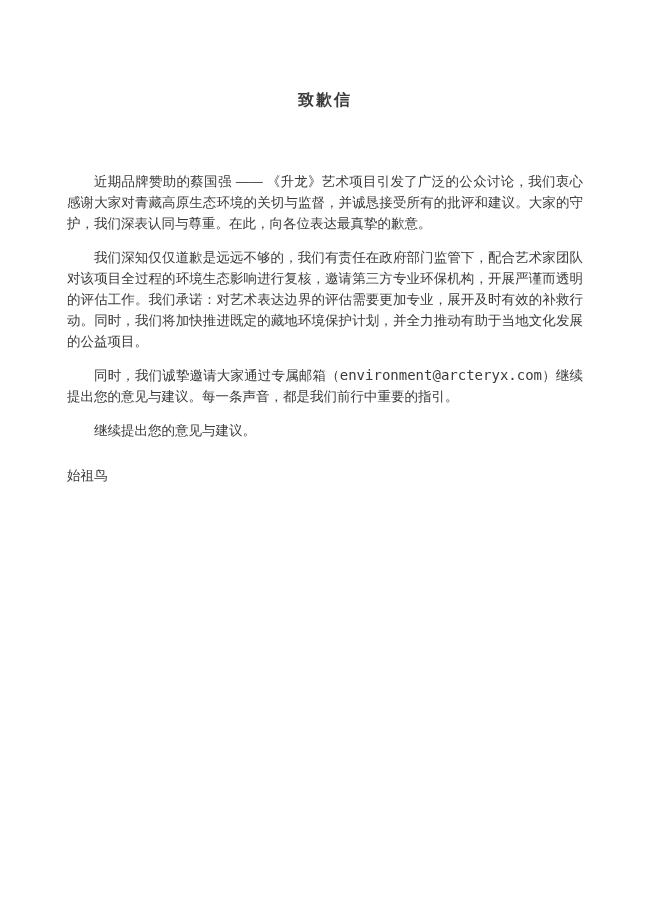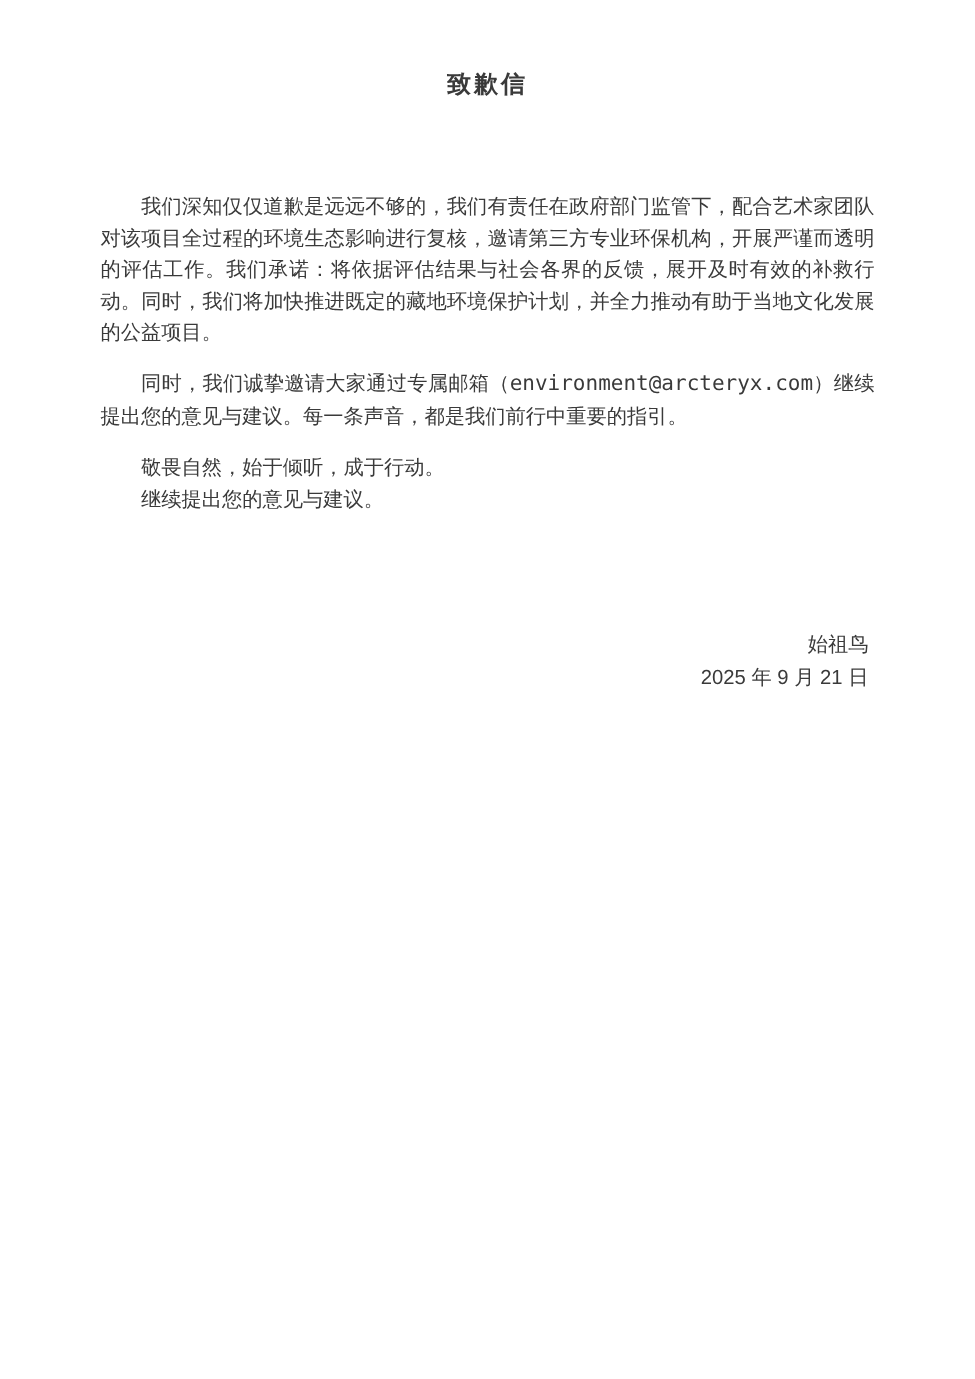"致歉信" .page { padding-top: 46px -> 90px }
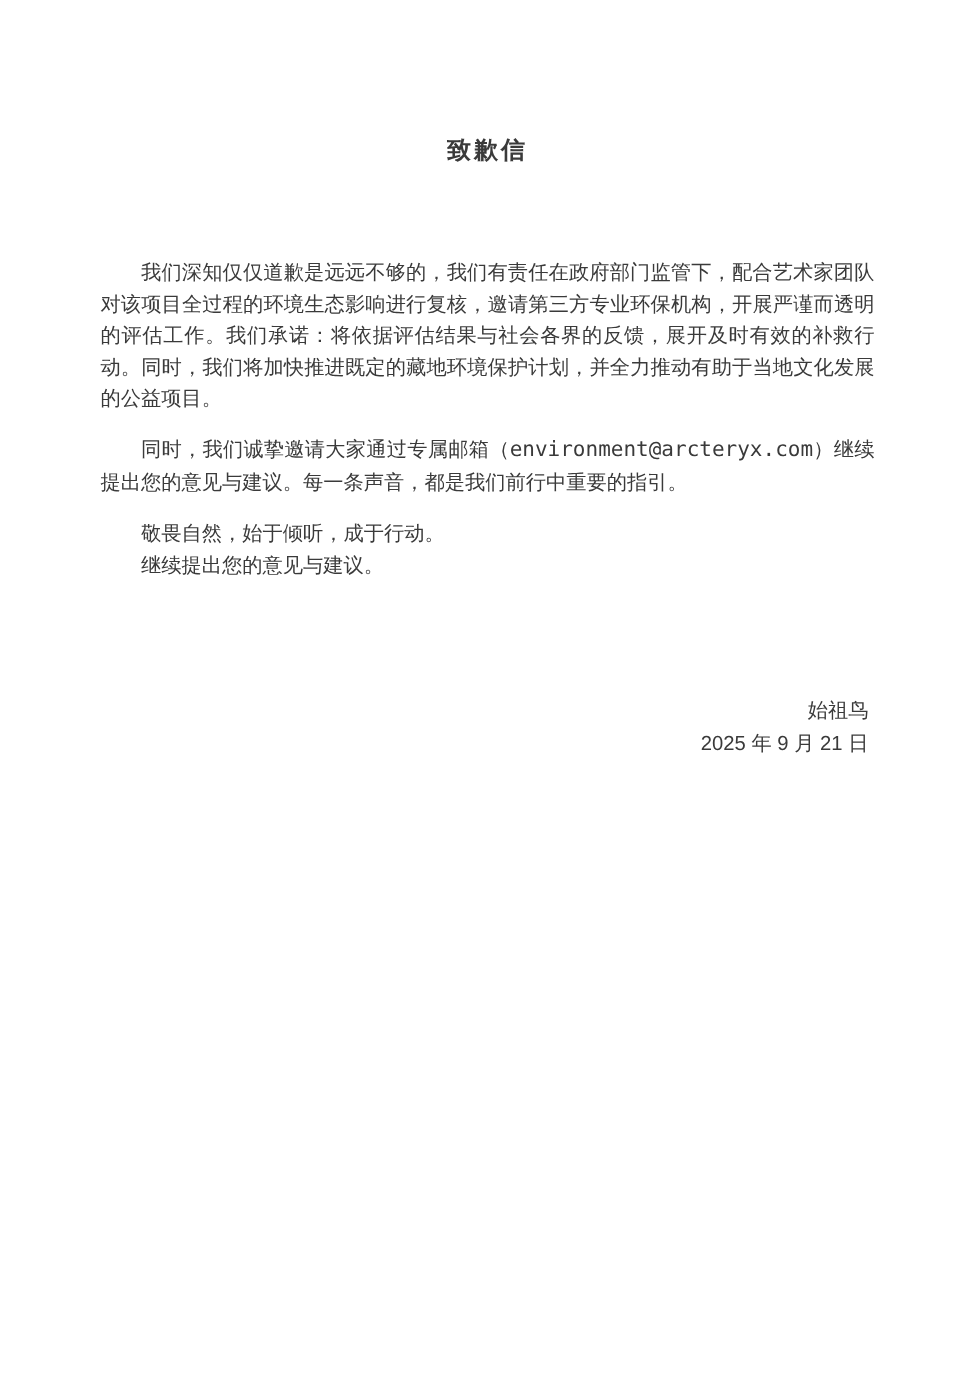"近期品牌赞助的蔡国强 ——" p.para { html: none -> <p>近期品牌赞助的蔡国强 —— 《升龙》艺术项目引发了广泛的公众讨论，我们衷心感谢大家对青藏高原生态环境的关切与监督，并诚恳接受所有的批评和建议。大家的守护，我们深表认同与尊重。在此，向各位表达最真挚的歉意。</p> }
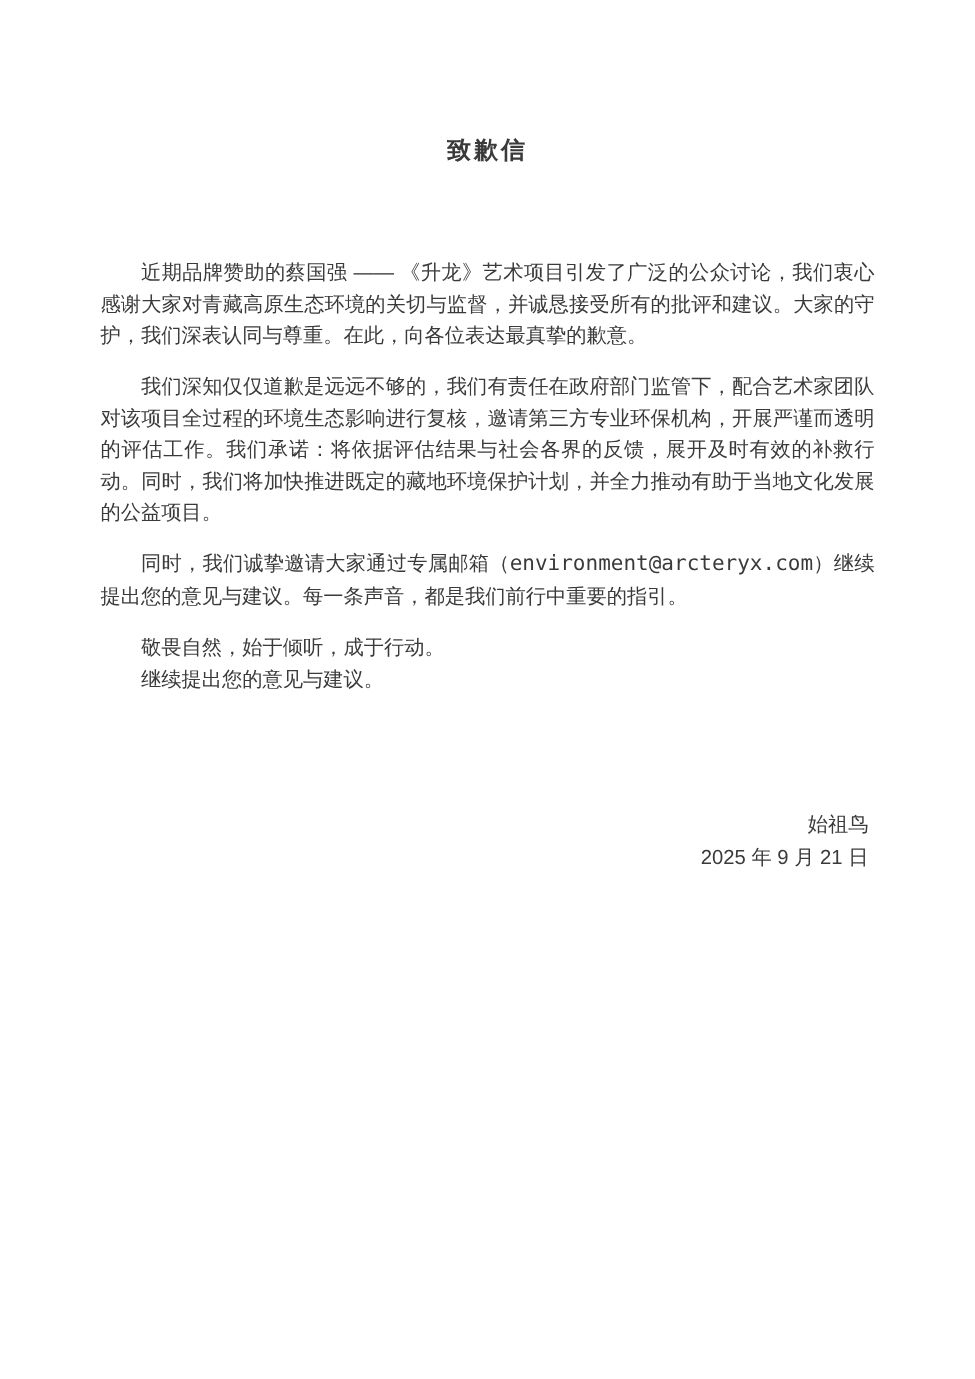"我们深知仅仅道歉是远远不够的，我们有责任在政府部门监管下，配合艺术家团队对该项目" p.para { text: 将依据评估结果与社会各界的反馈 -> 对艺术表达边界的评估需要更加专业 }
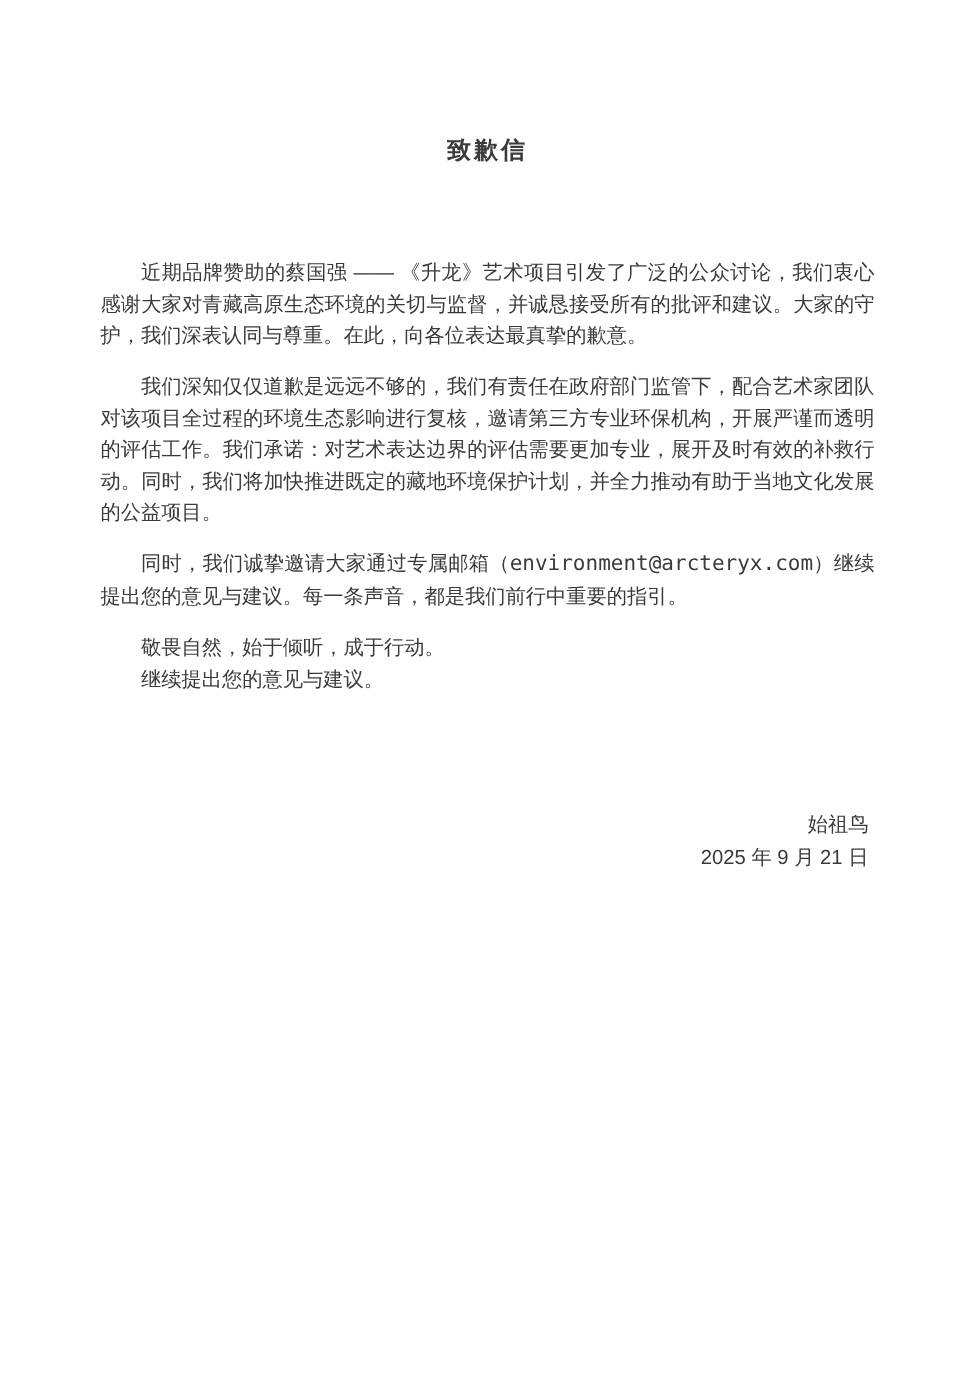"敬畏自然，始于倾听，成于行动。" p.para { html: <p>敬畏自然，始于倾听，成于行动。</p> -> none }
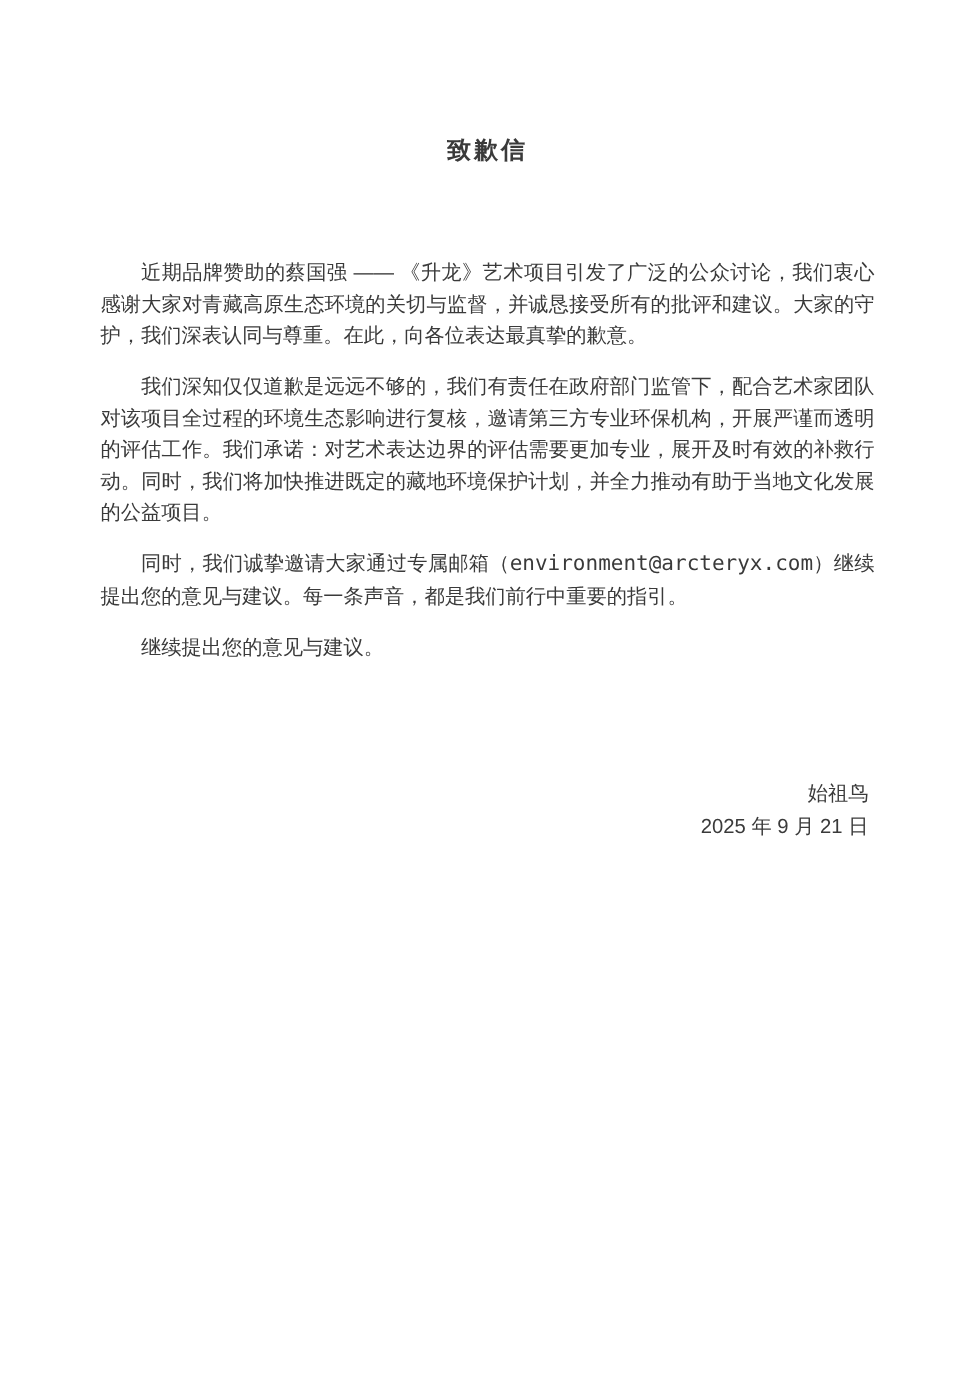"始祖鸟" .signature-block { margin-top: 76px -> 24px; text-align: right -> none }
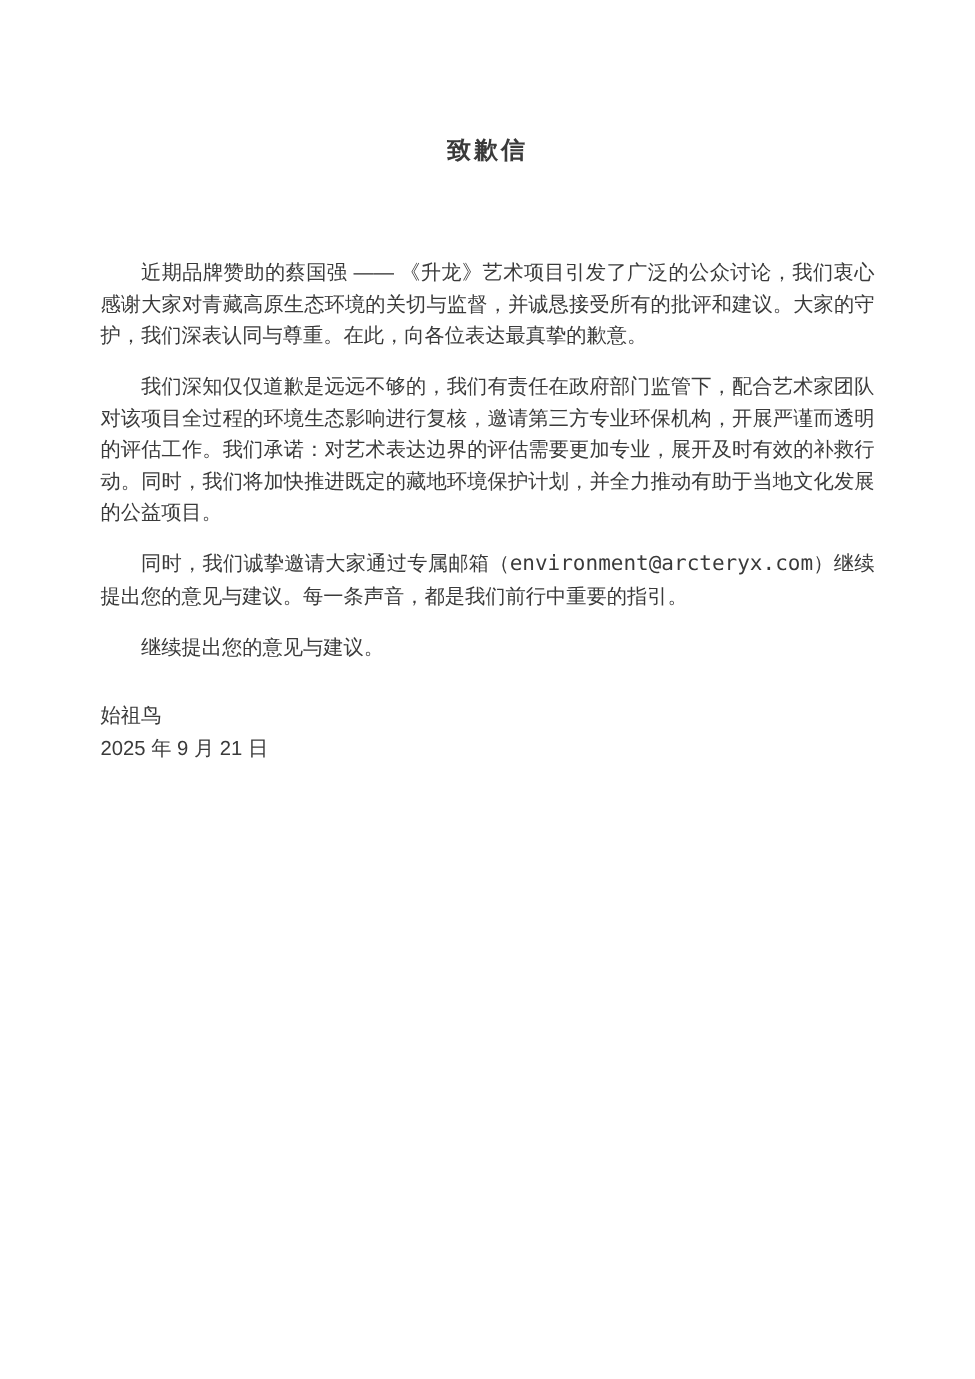"2025 年 9 月 21" div { html: <div>2025 年 9 月 21 日</div> -> none }
